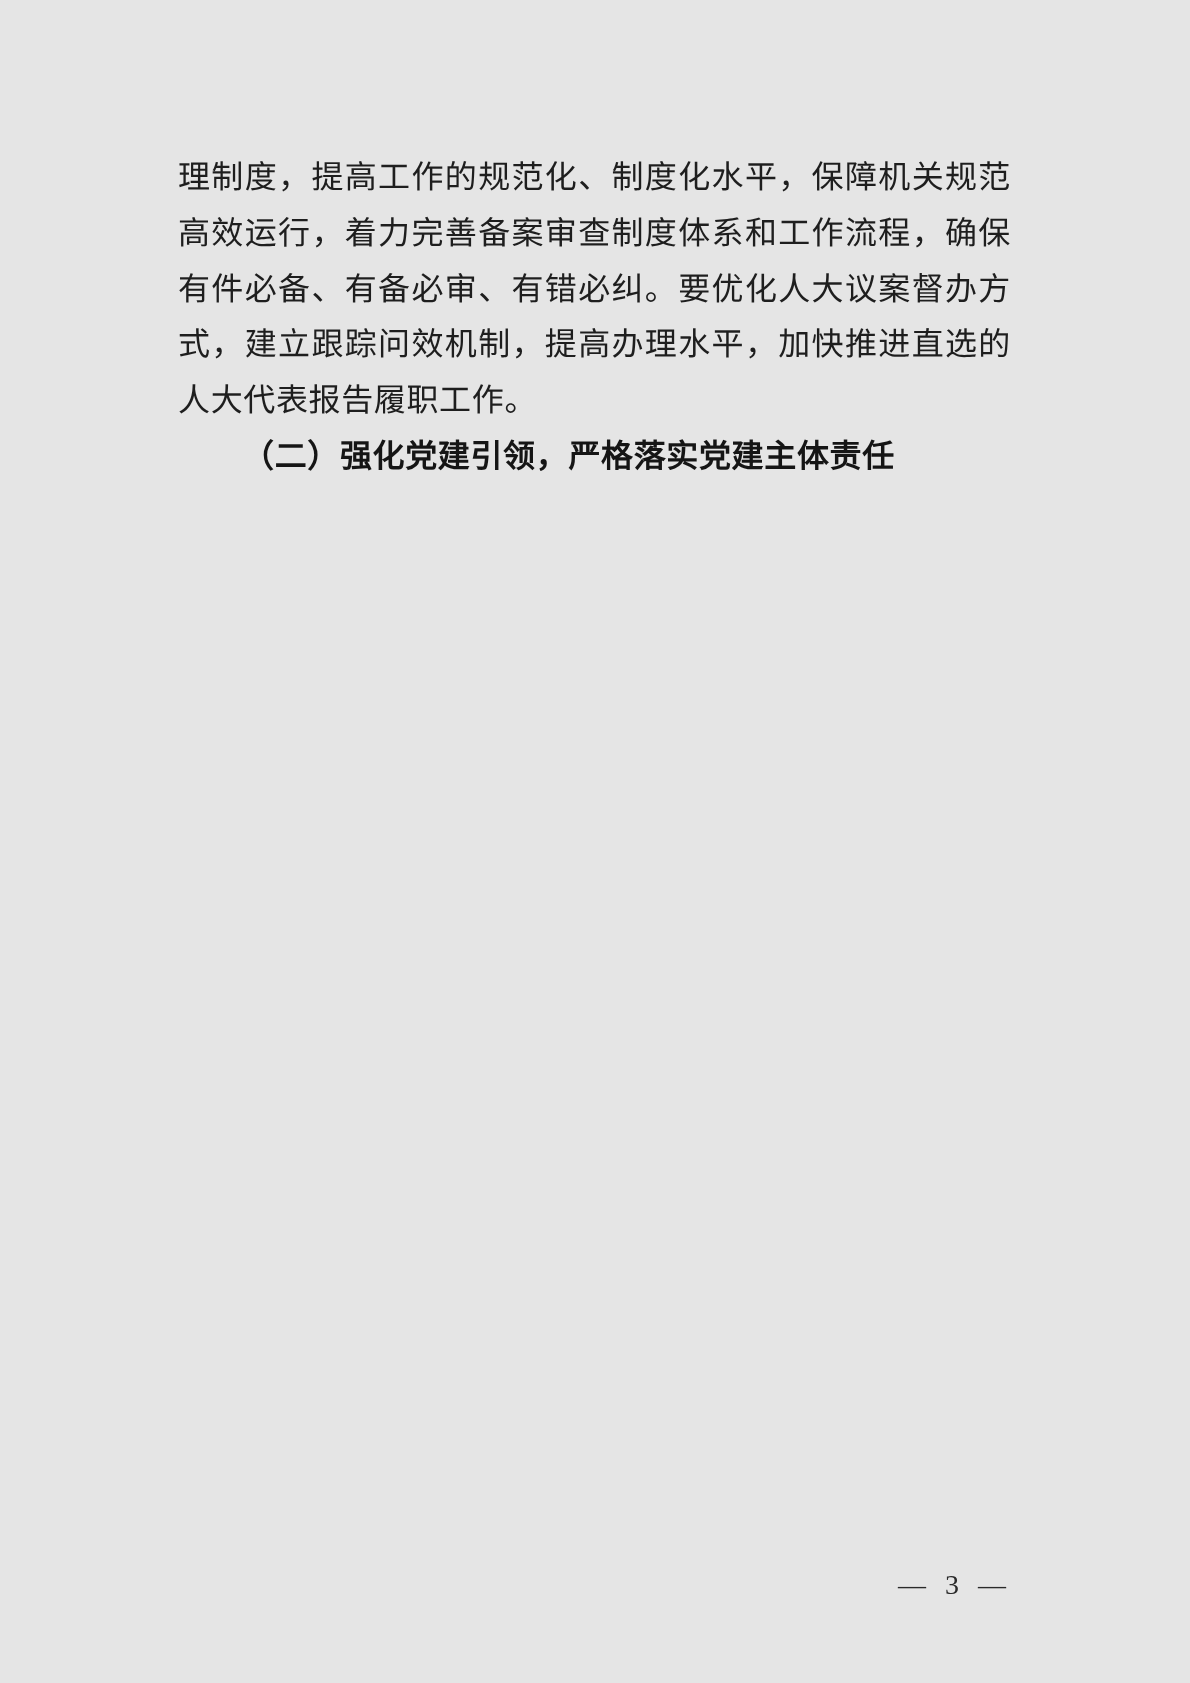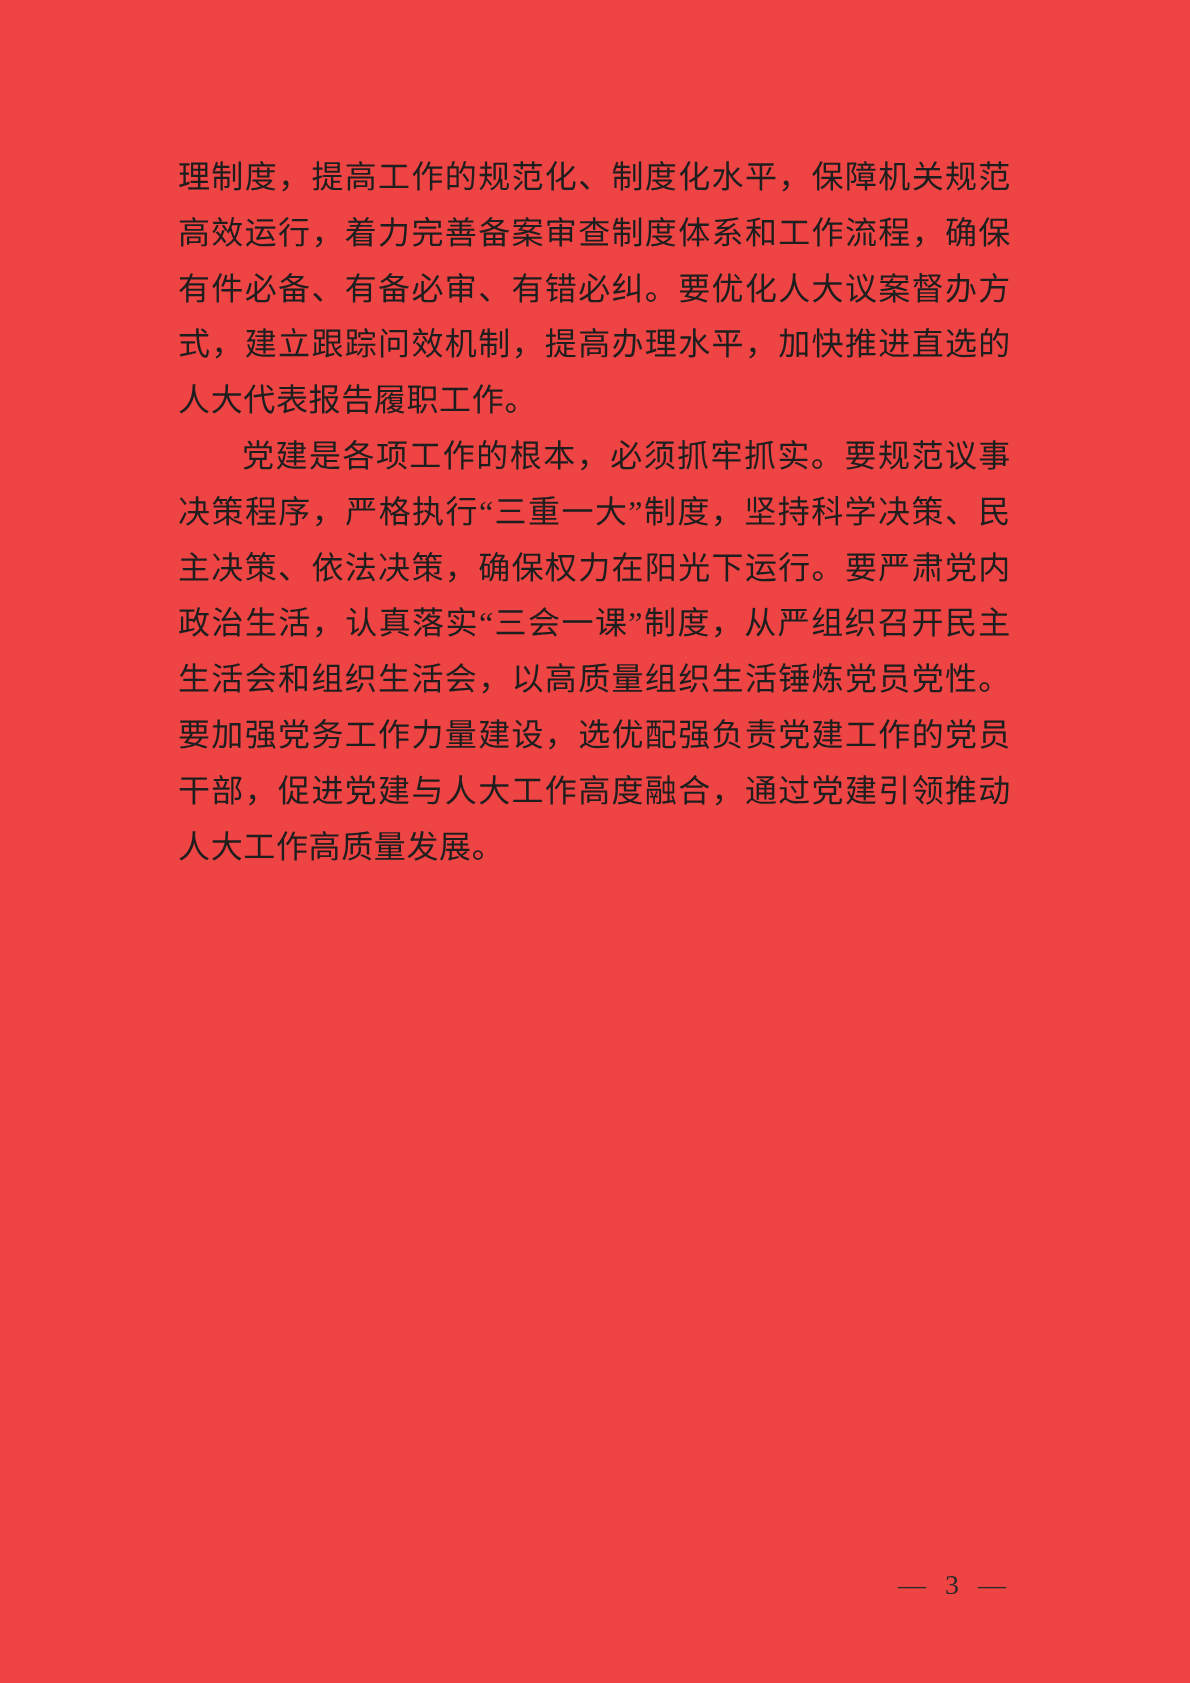"理制度，提高工作的规范化、制度化水平，保障机关规范高效运行，着力完善备案审查制度" .page { background: #ef4444 -> #e5e5e5 }
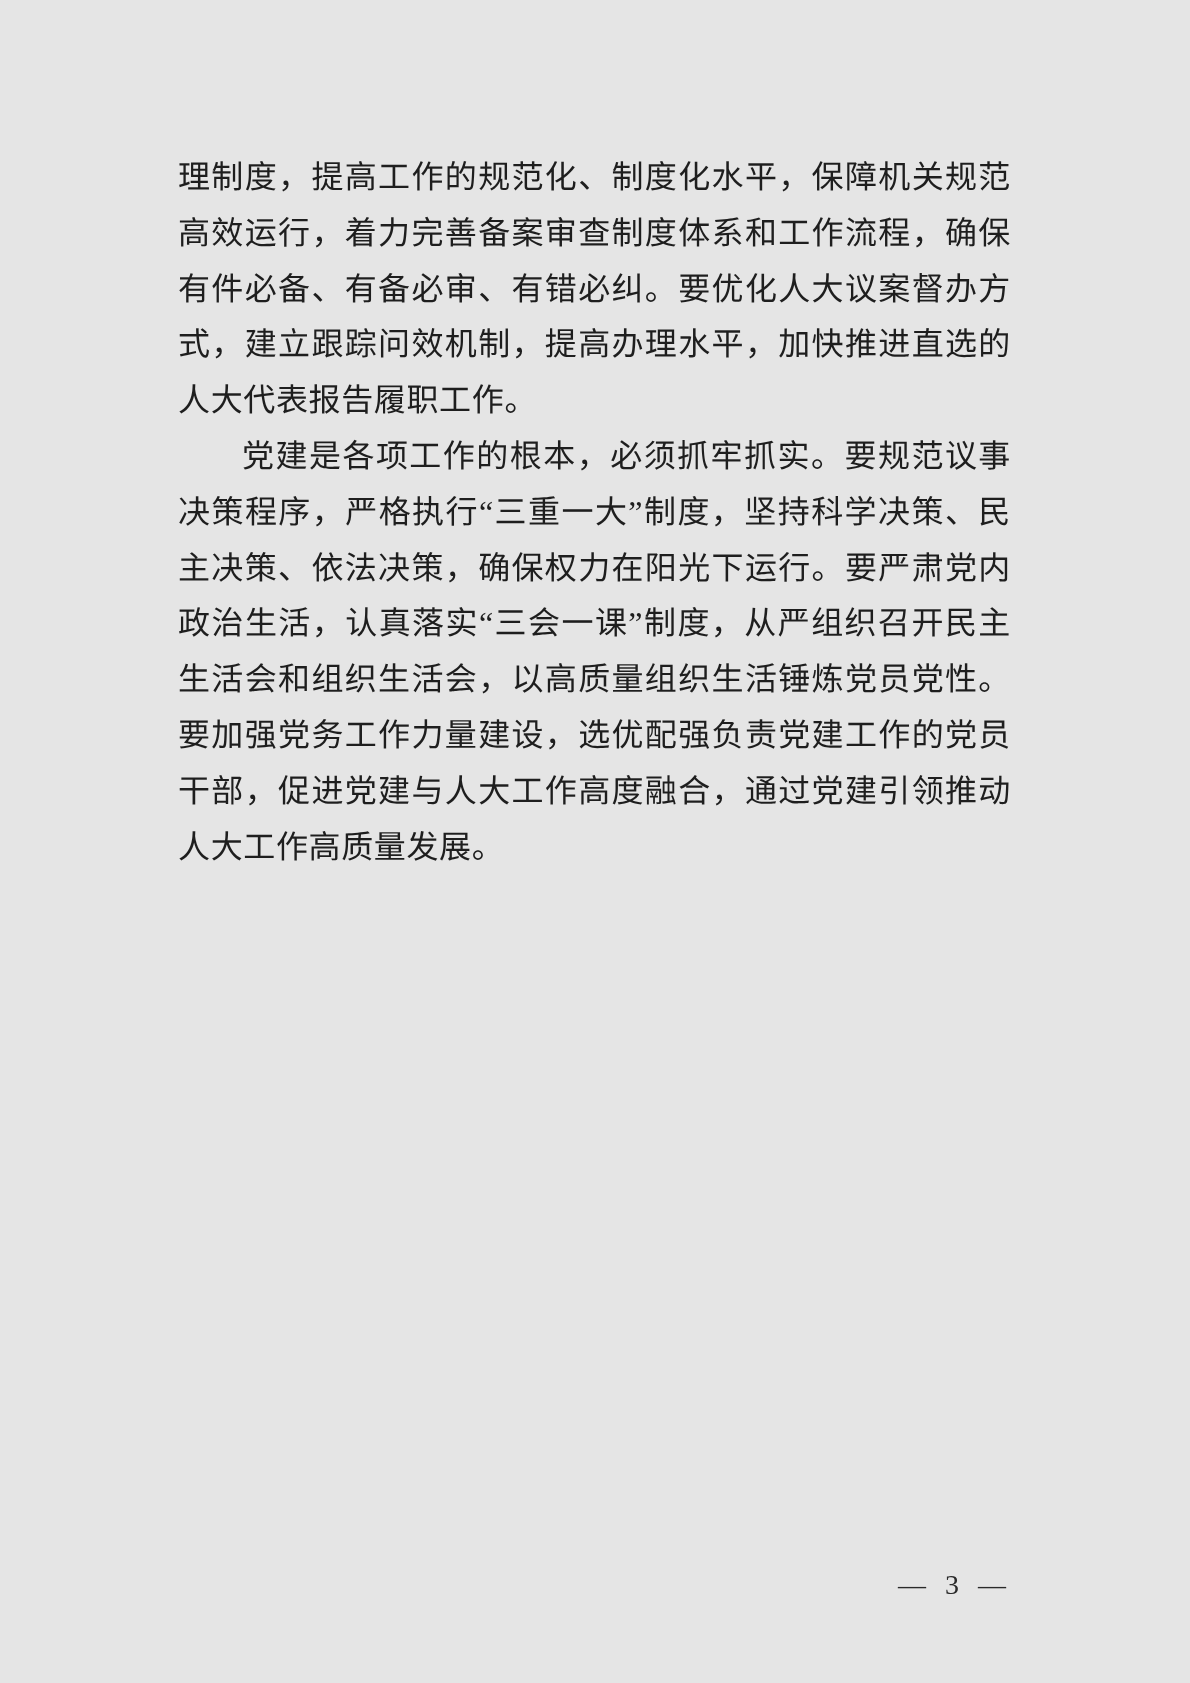"（二）强化党建引领，严格落实党建主体责任" p.sec-heading { html: none -> <p>（二）强化党建引领，严格落实党建主体责任</p> }
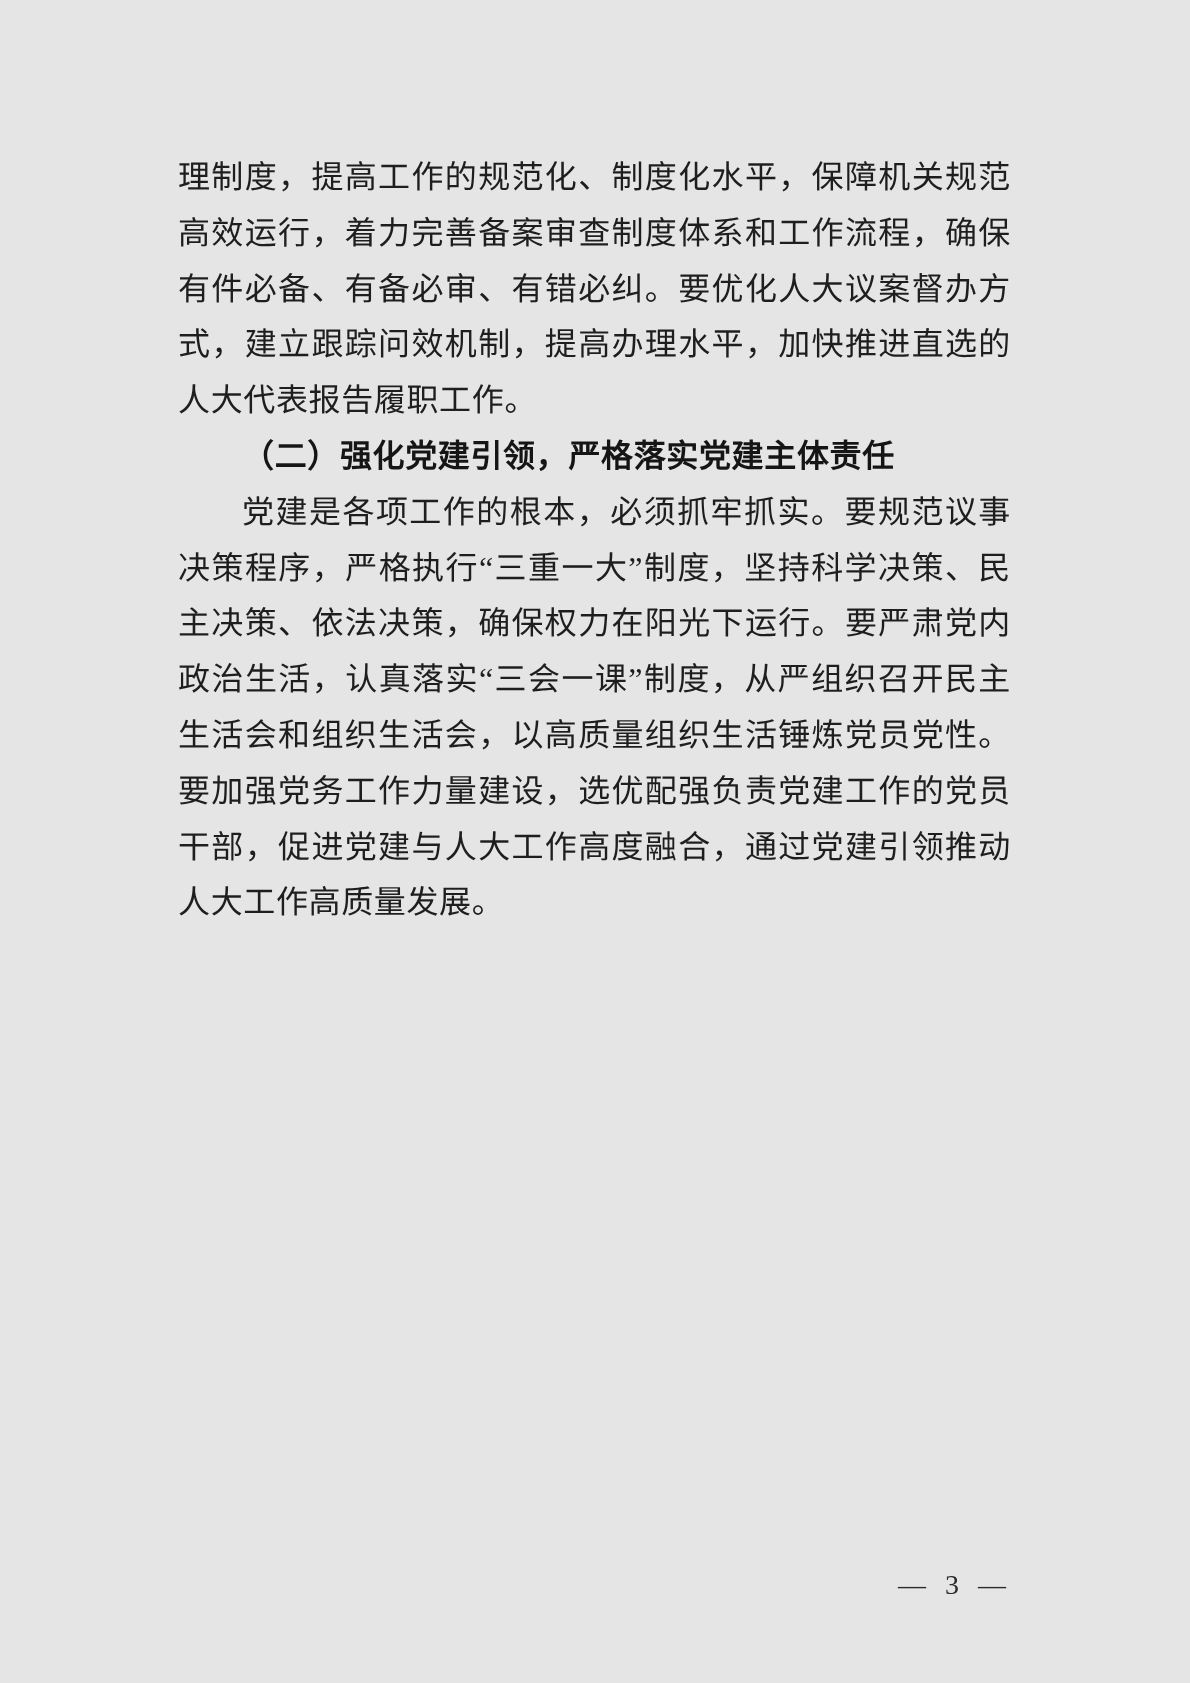"党建是各项工作的根本，必须抓牢抓实。要规范议事决策程序，严格执行“三重一大”制度" p.body-par { html: <p>党建是各项工作的根本，必须抓牢抓实。要规范议事决策程序，严格执行“三重一大”制度，坚持科学决策、民主决策、依法决策，确保权力在阳光下运行。要严肃党内政治生活，认真落实“三会一课”制度，从严组织召开民主生活会和组织生活会，以高质量组织生活锤炼党员党性。要加强党务工作力量建设，选优配强负责党建工作的党员干部，促进党建与人大工作高度融合，通过党建引领推动人大工作高质量发展。</p> -> none }
